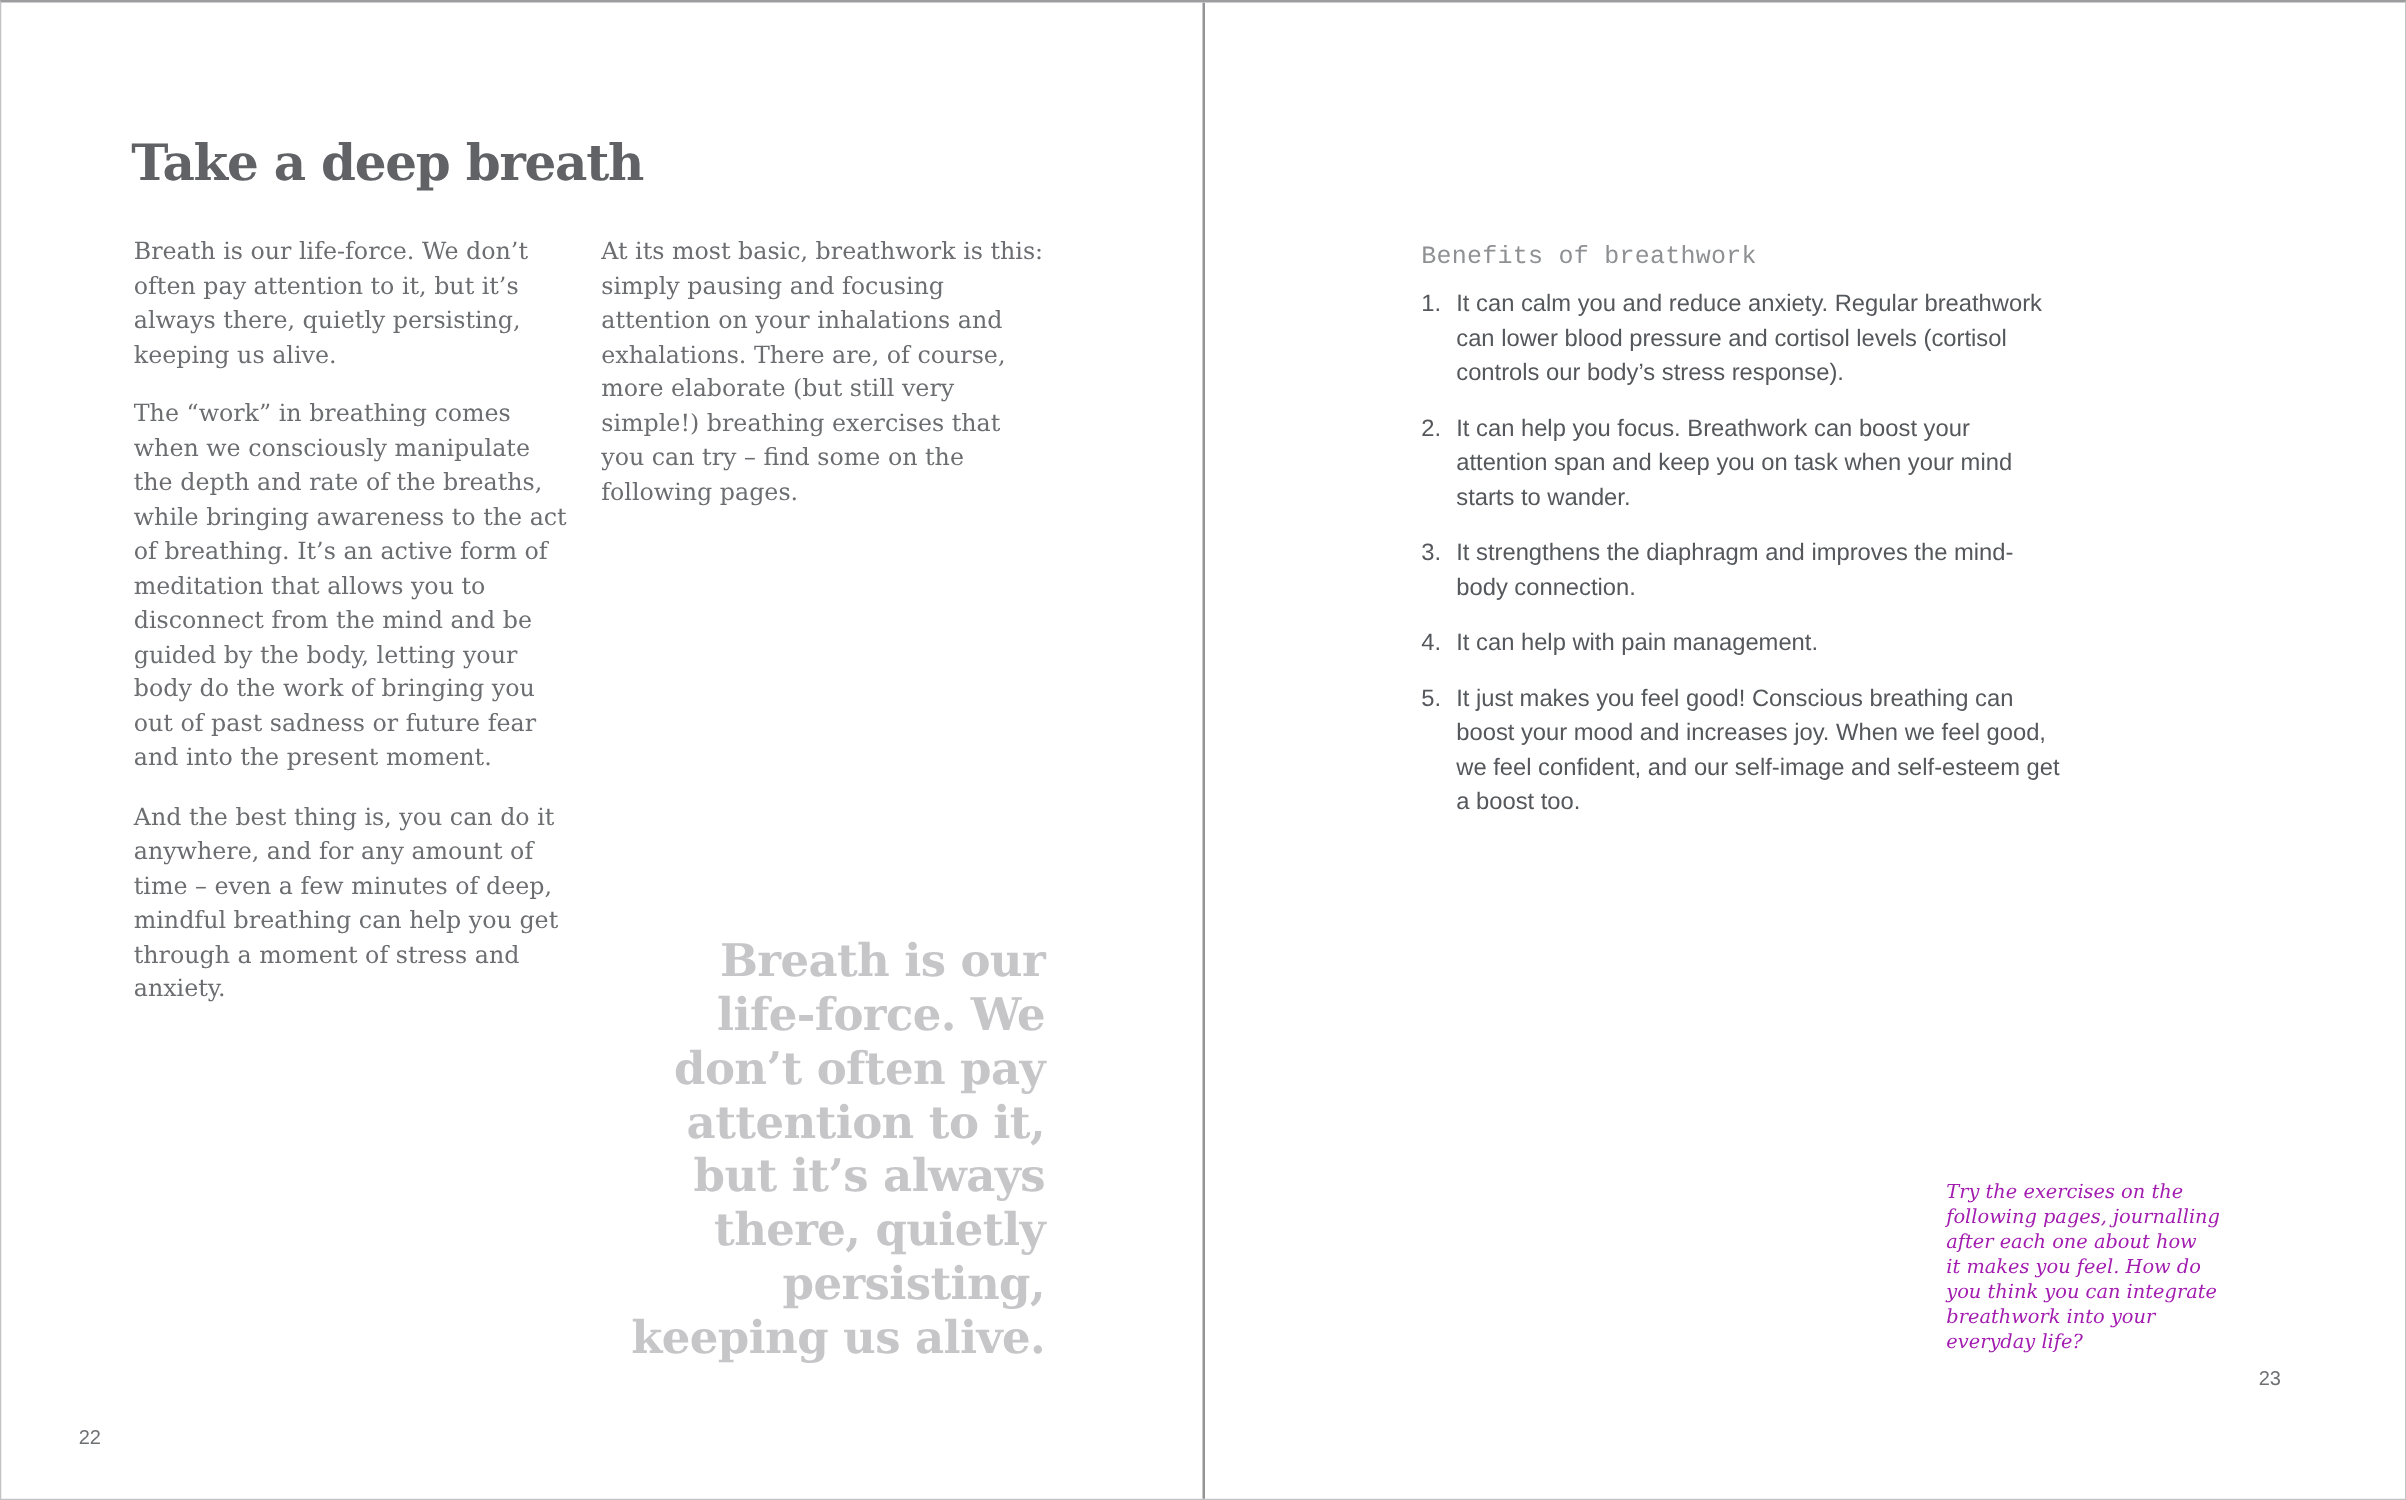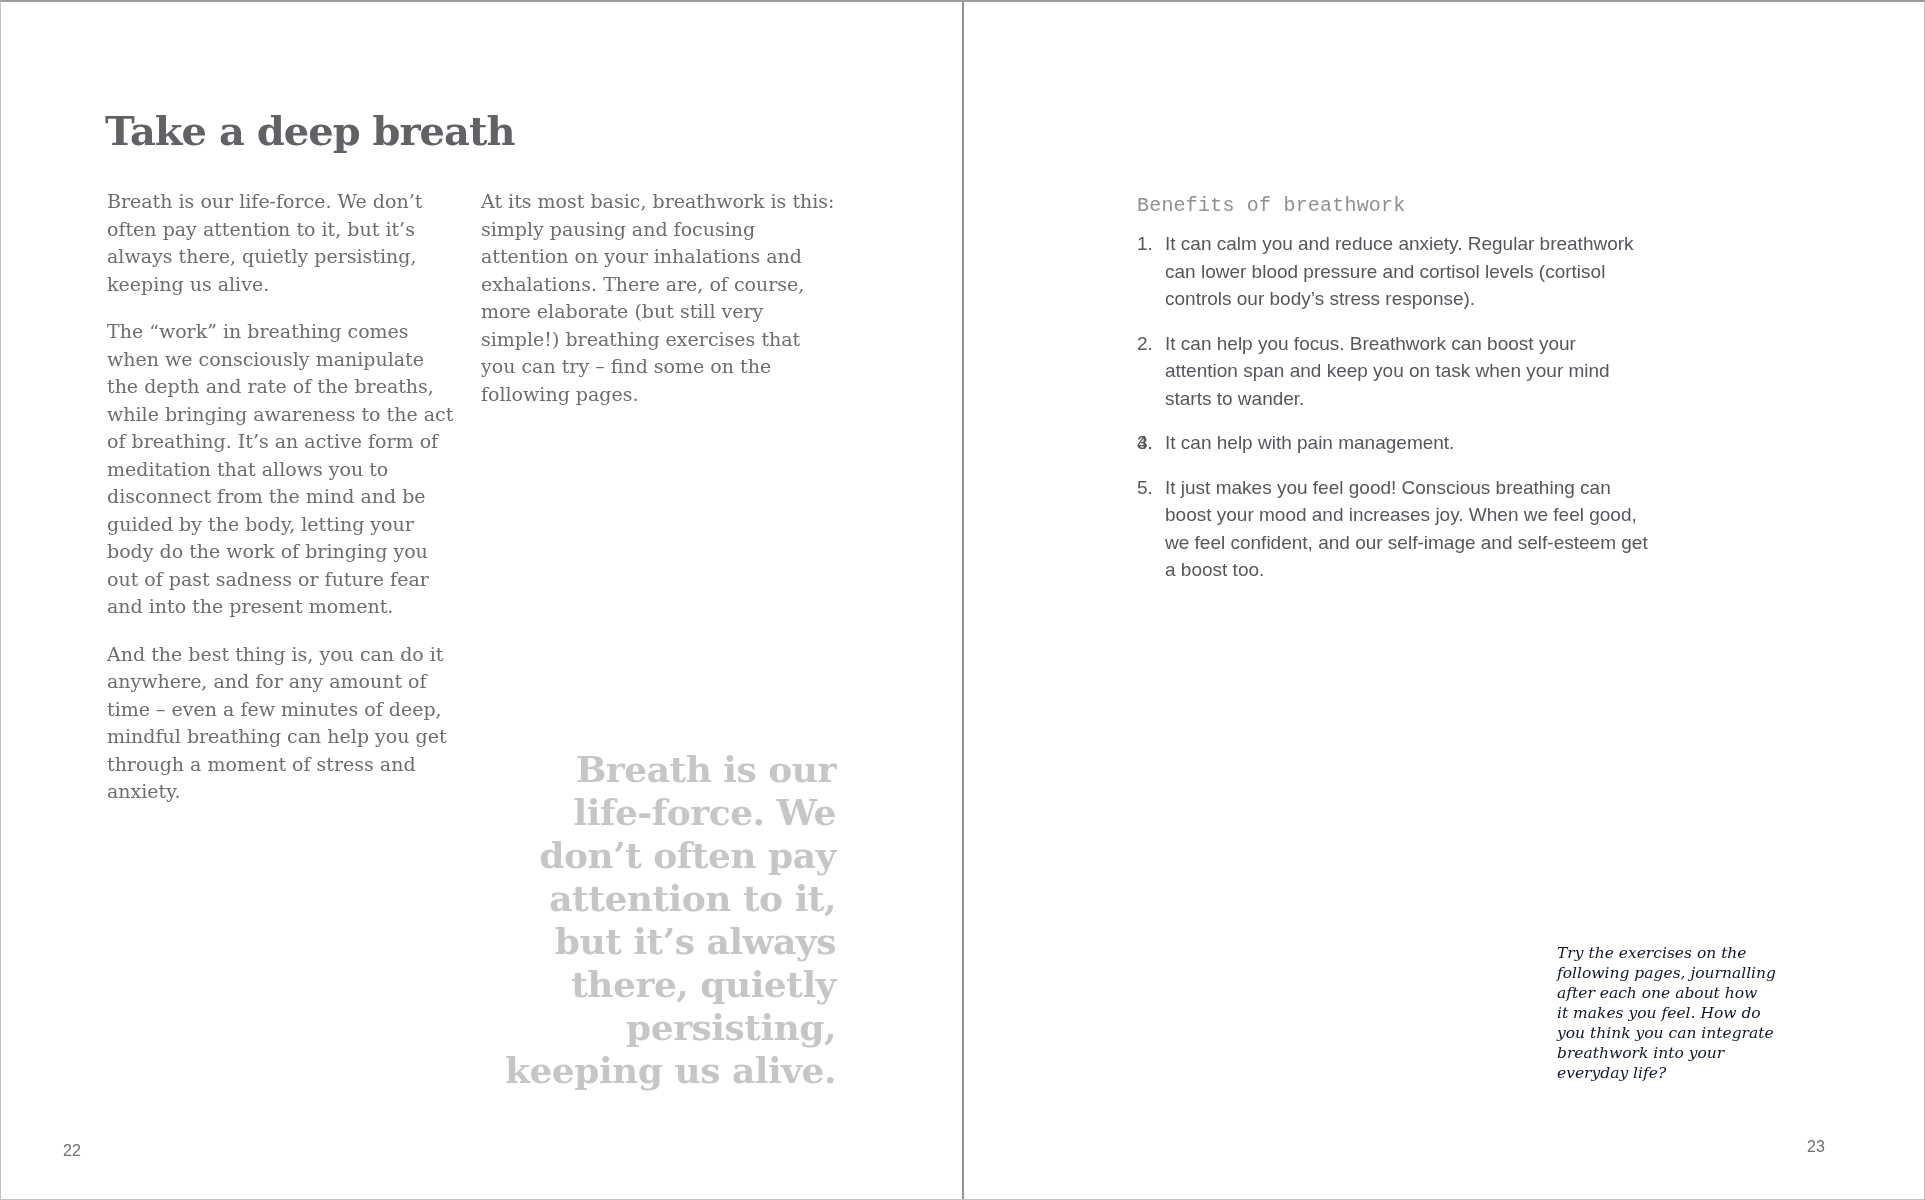"It strengthens the diaphragm and" span { html: none -> <span>It strengthens the diaphragm and improves the mind-body connection.</span> }
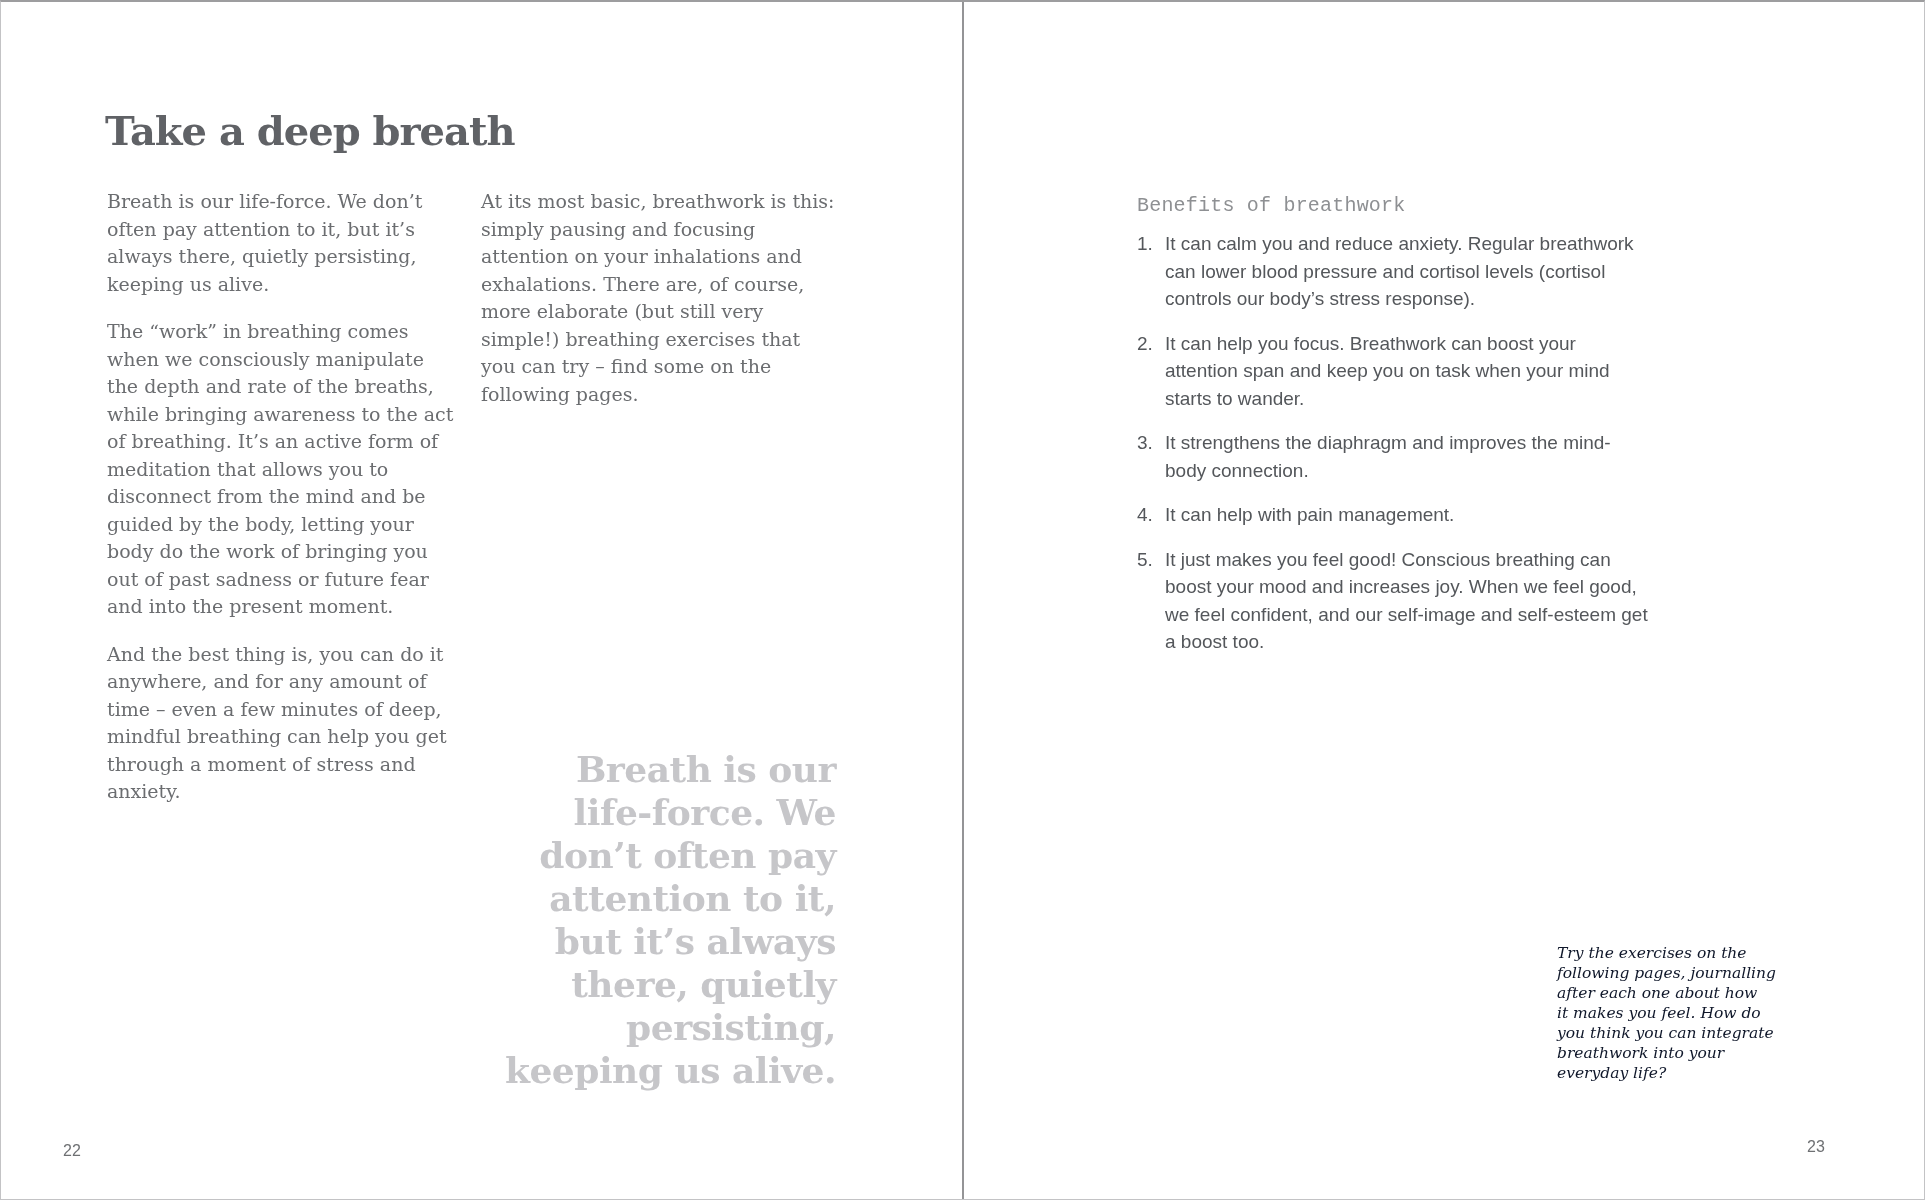"Try the exercises on the" .journal-note { color: #0f172a -> #a21caf }
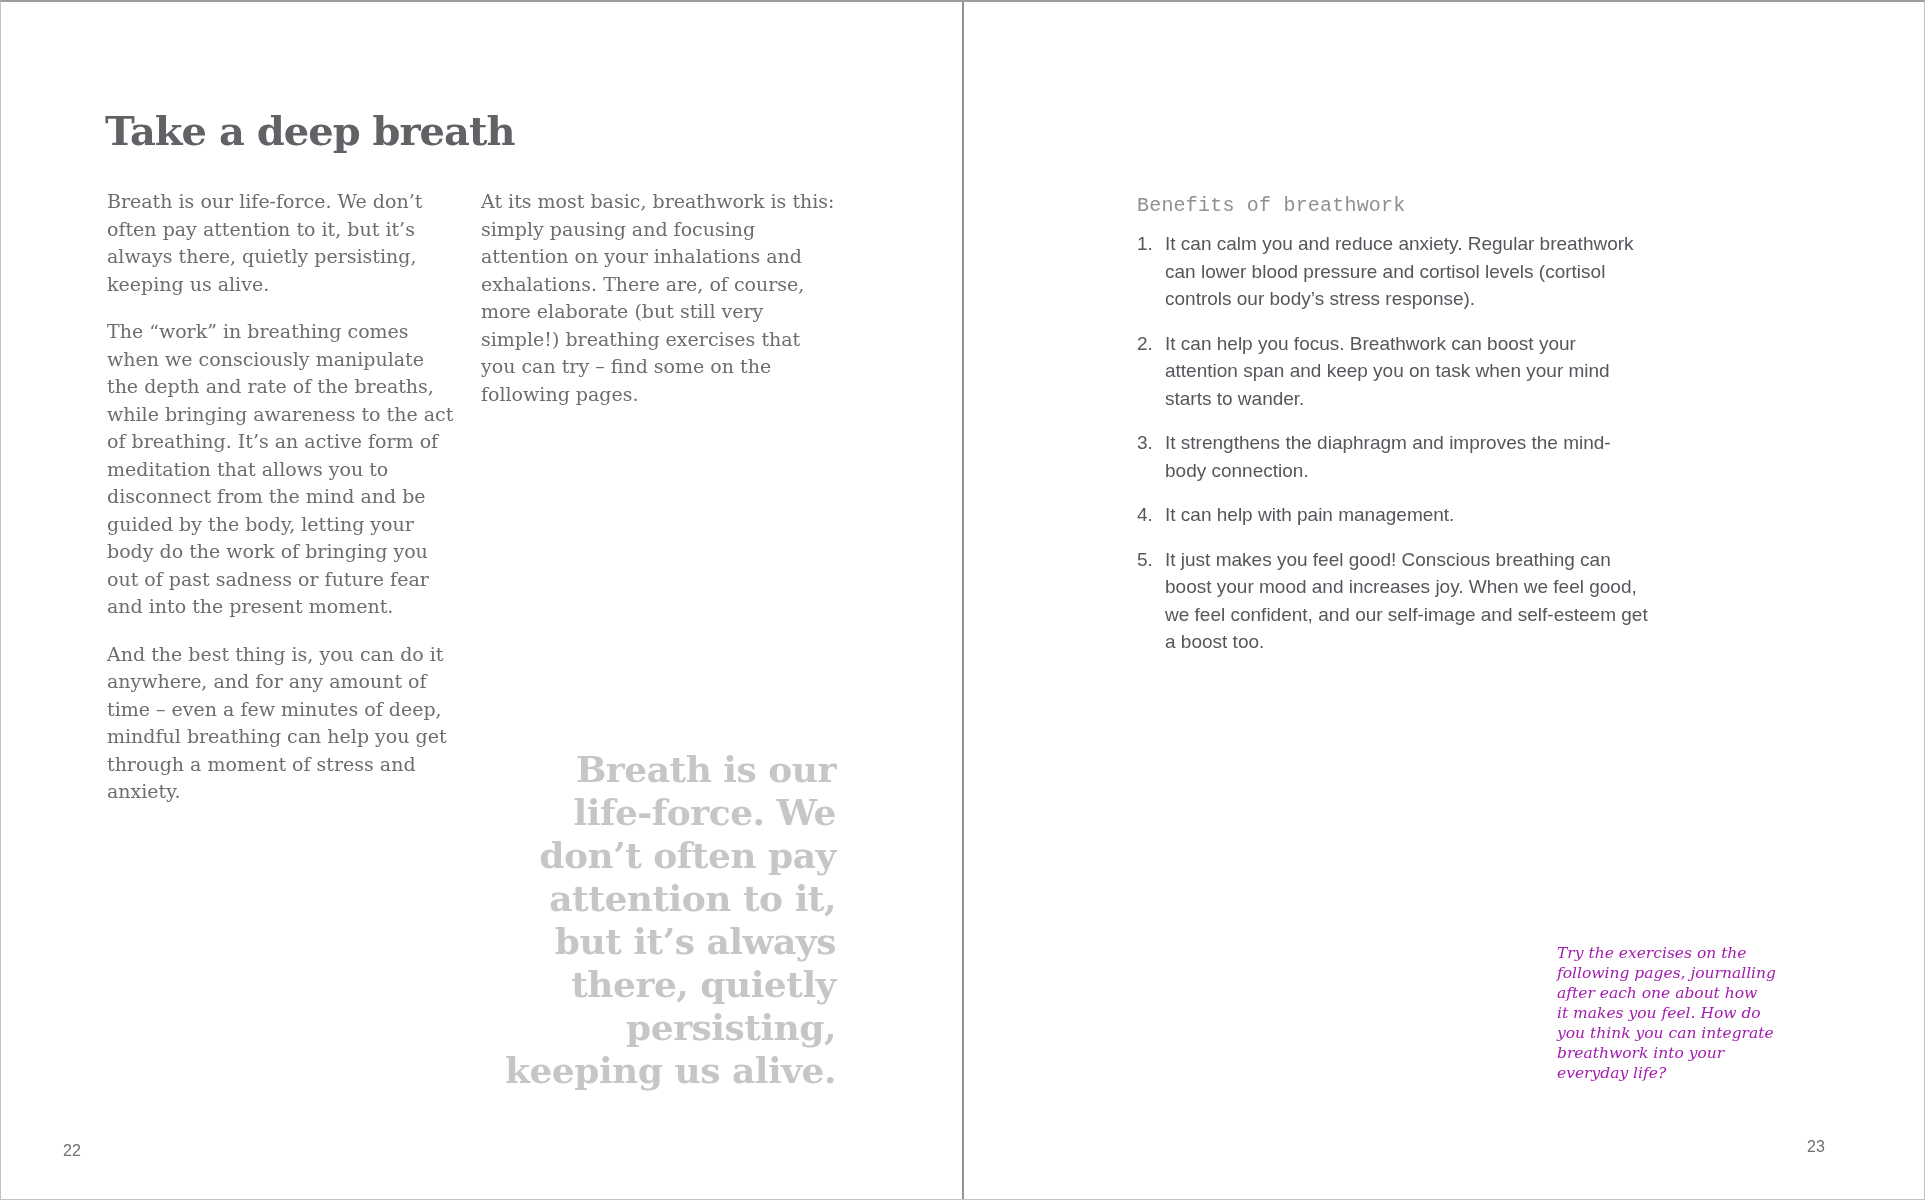"23" .pagenum-right { top: 1136px -> 1093px }
